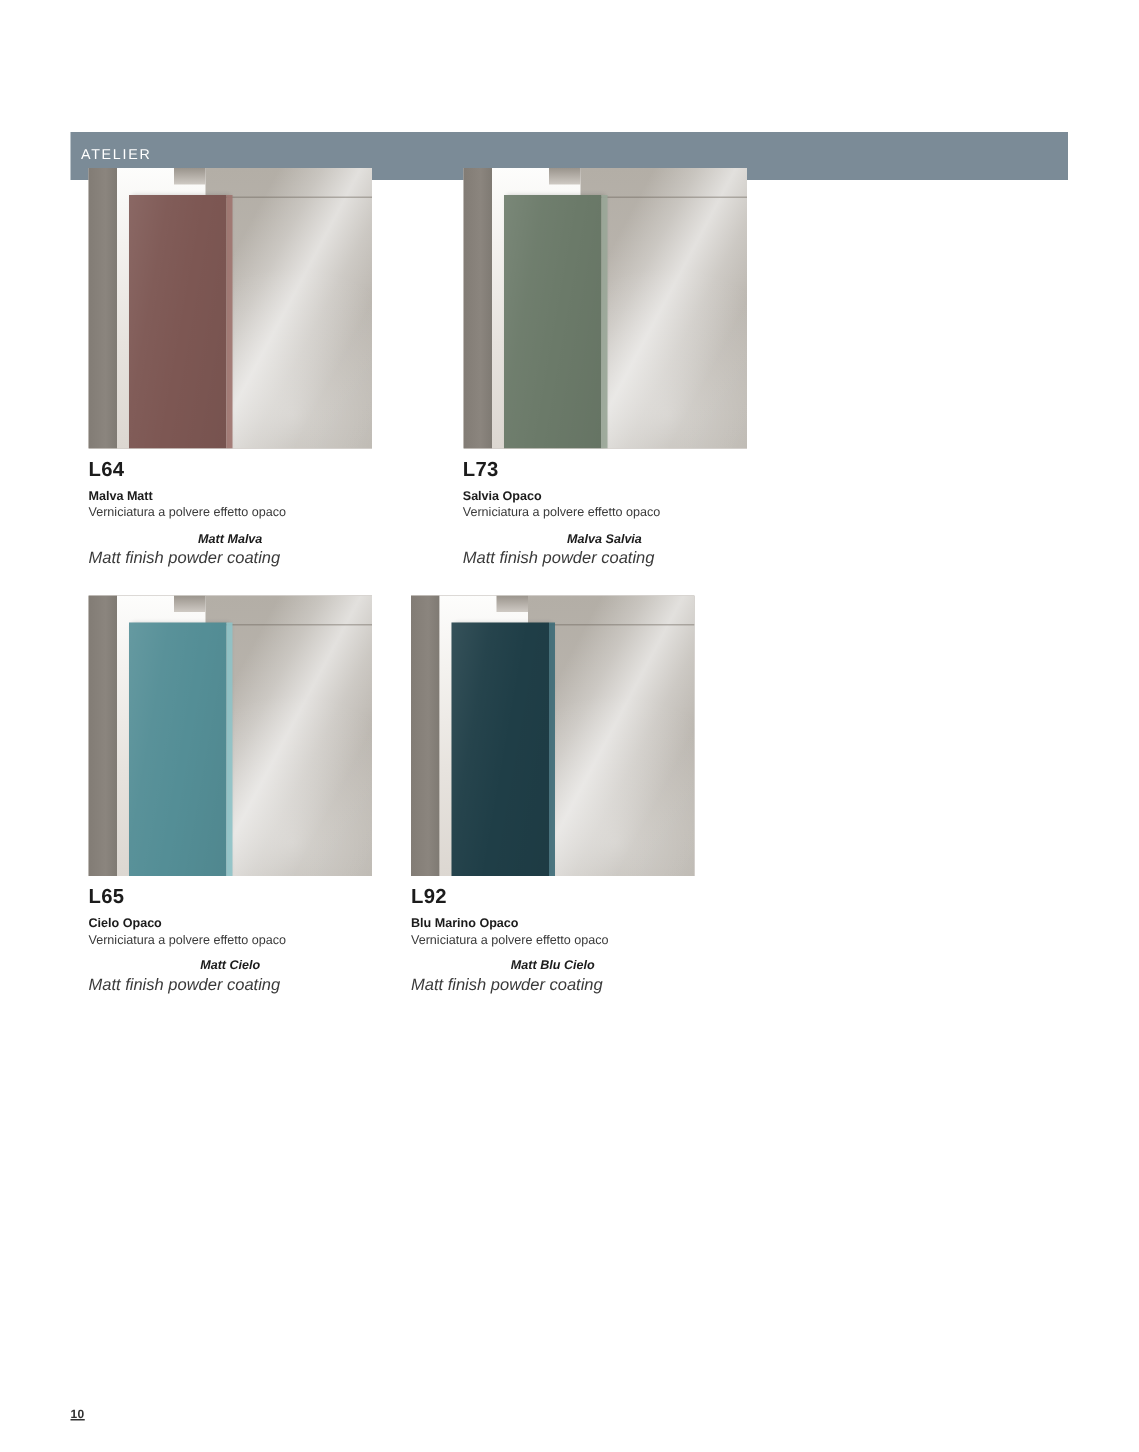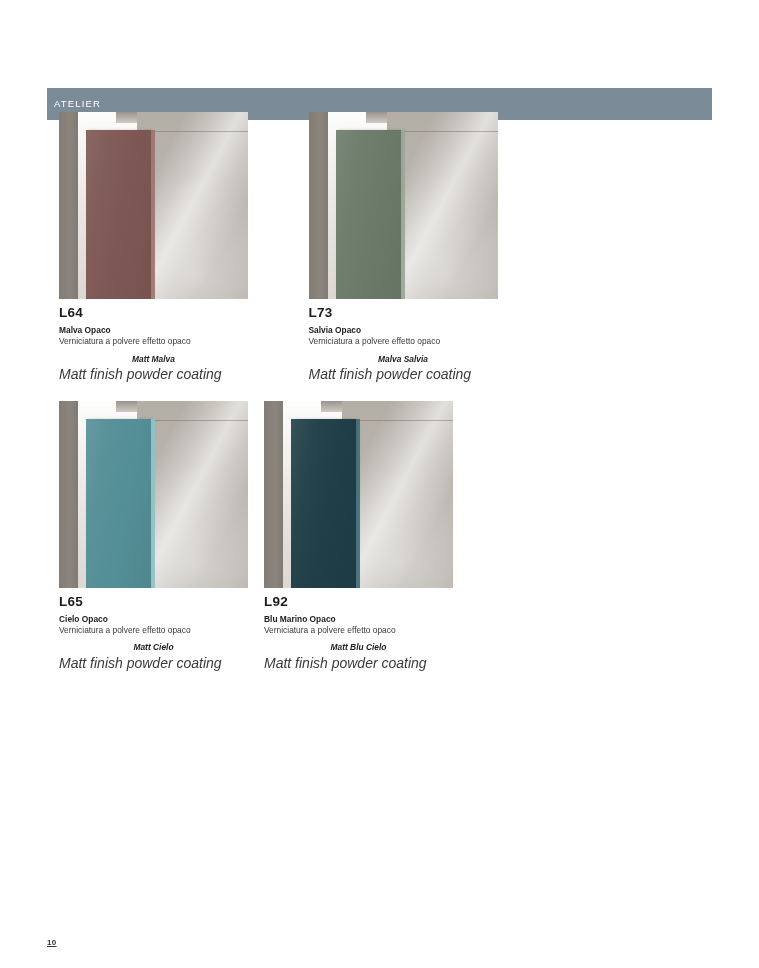"Malva Opaco" p.name-it { text: Opaco -> Matt }
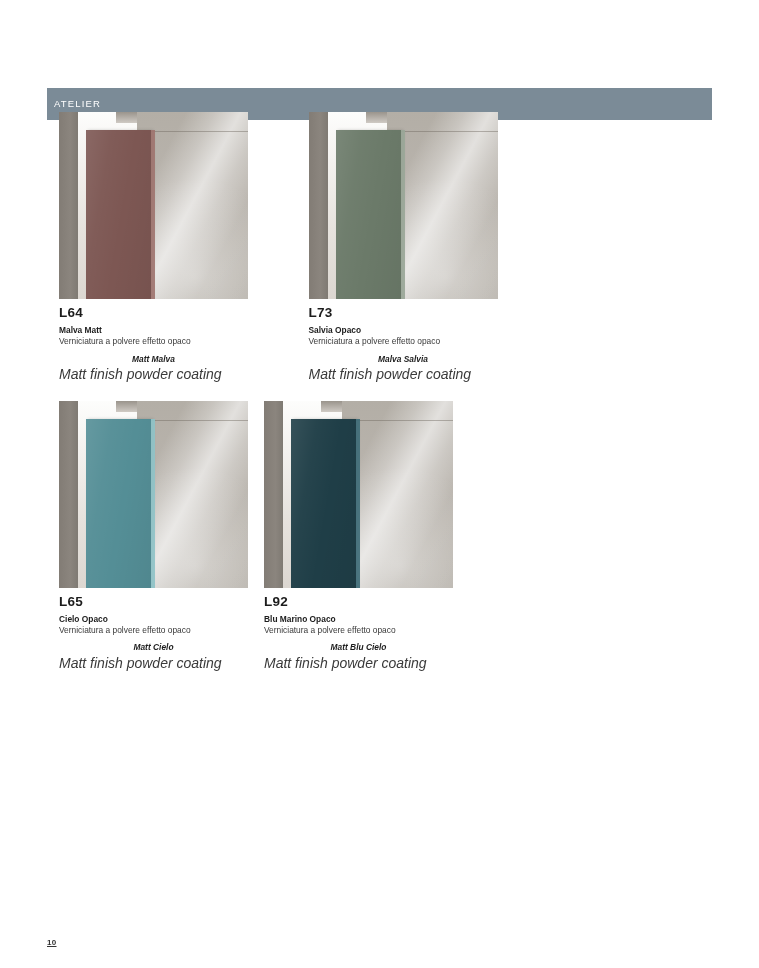"Matt finish powder coating" .desc-en { font-size: 14px -> 11px }
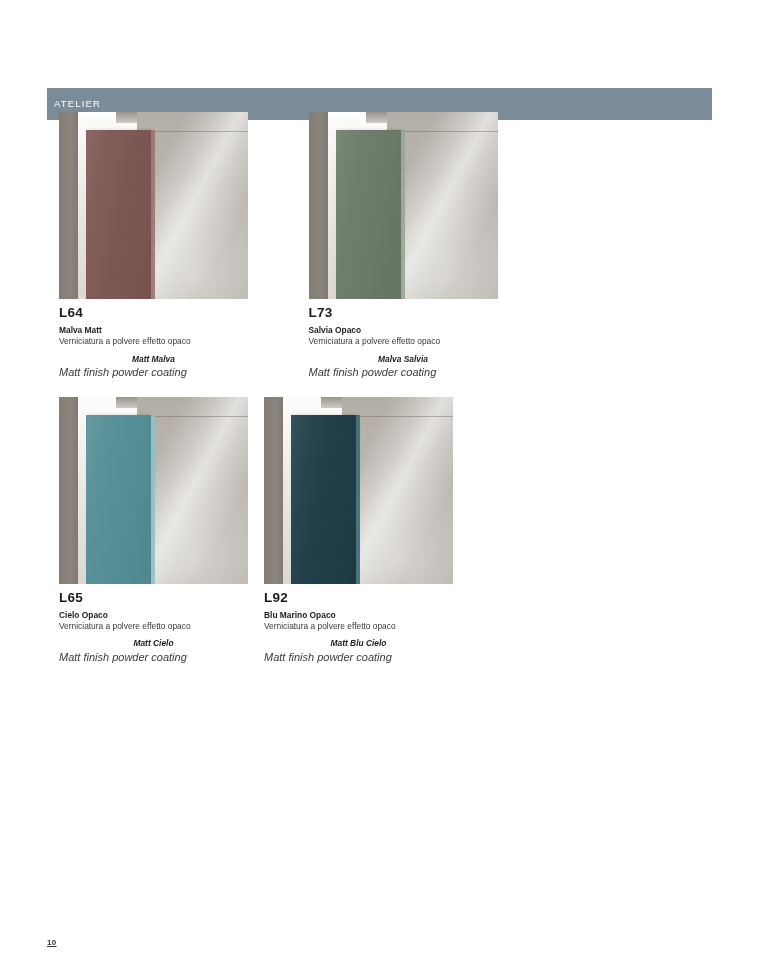"L65" .card:nth-child(3n) { margin-right: 4px -> 14px }
